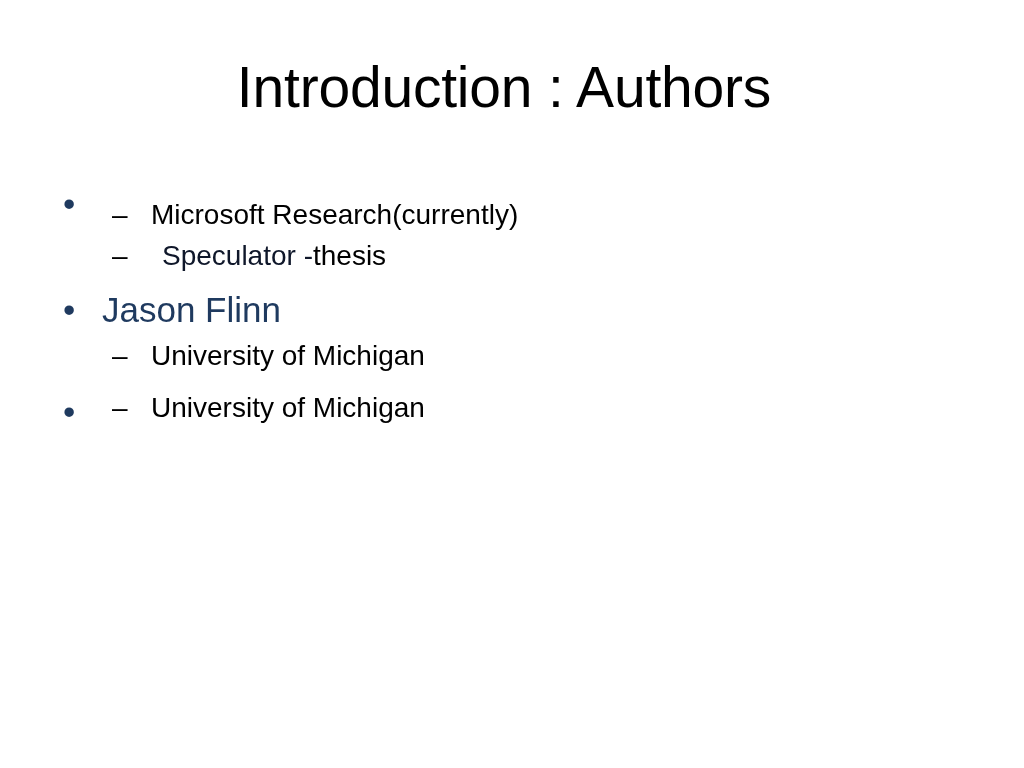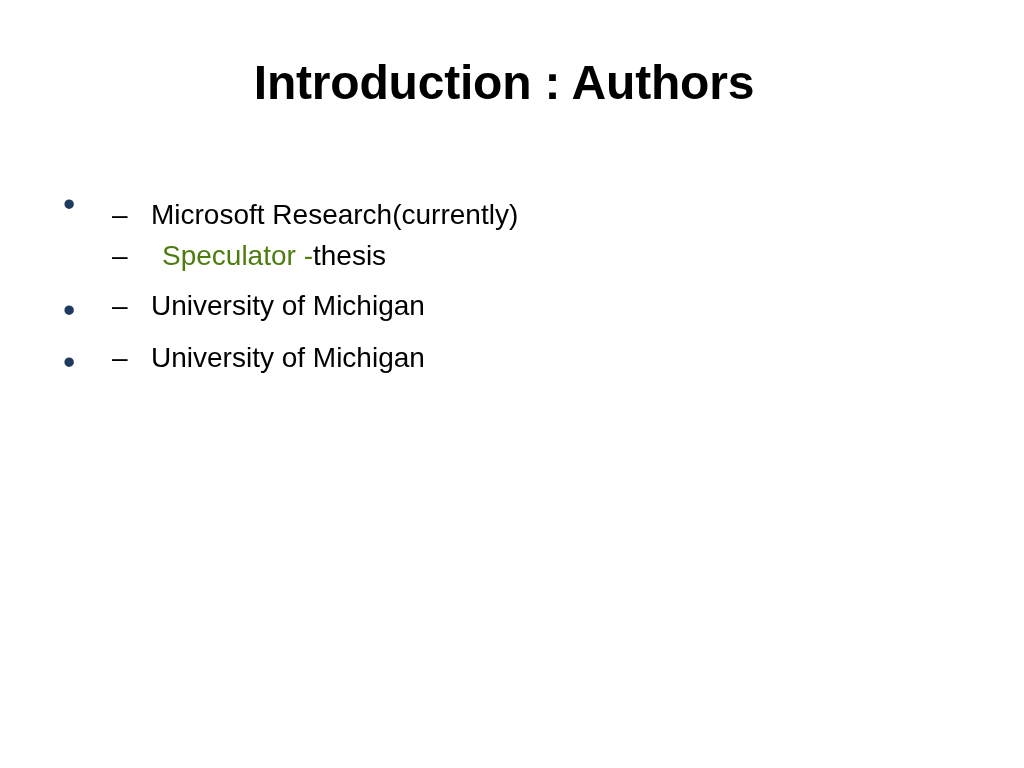"Introduction : Authors" .slide-title { font-size: 48px -> 57px; font-weight: 700 -> 400 }
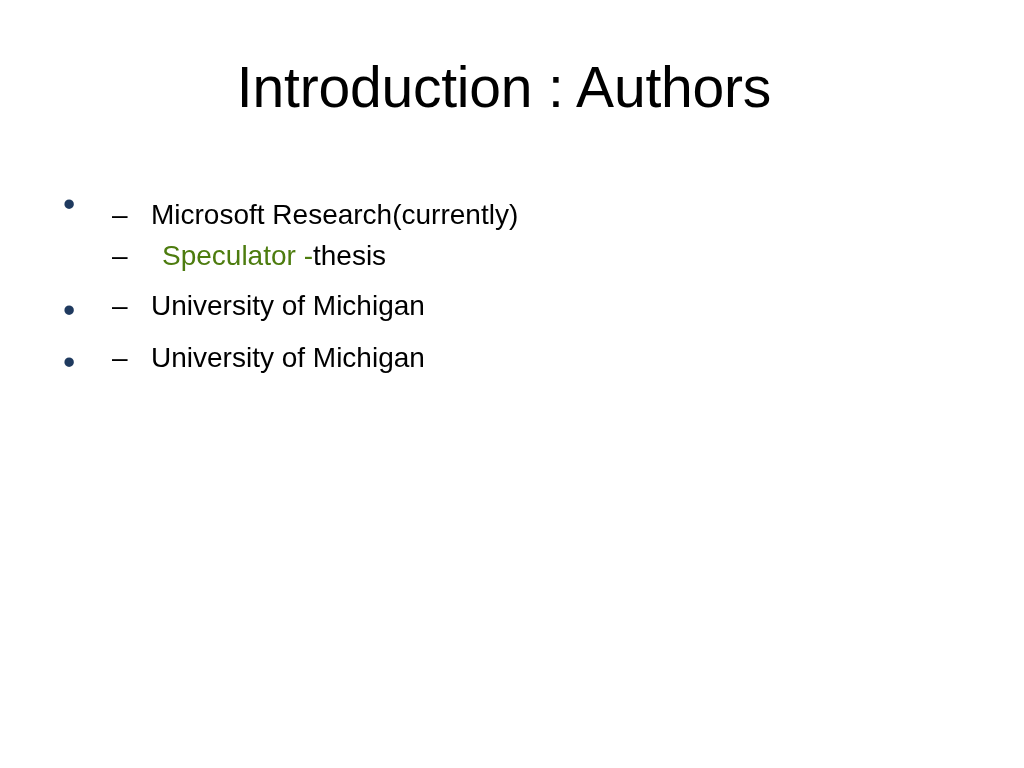"Speculator -" .accent-red { color: #4d7c0f -> #0f172a }
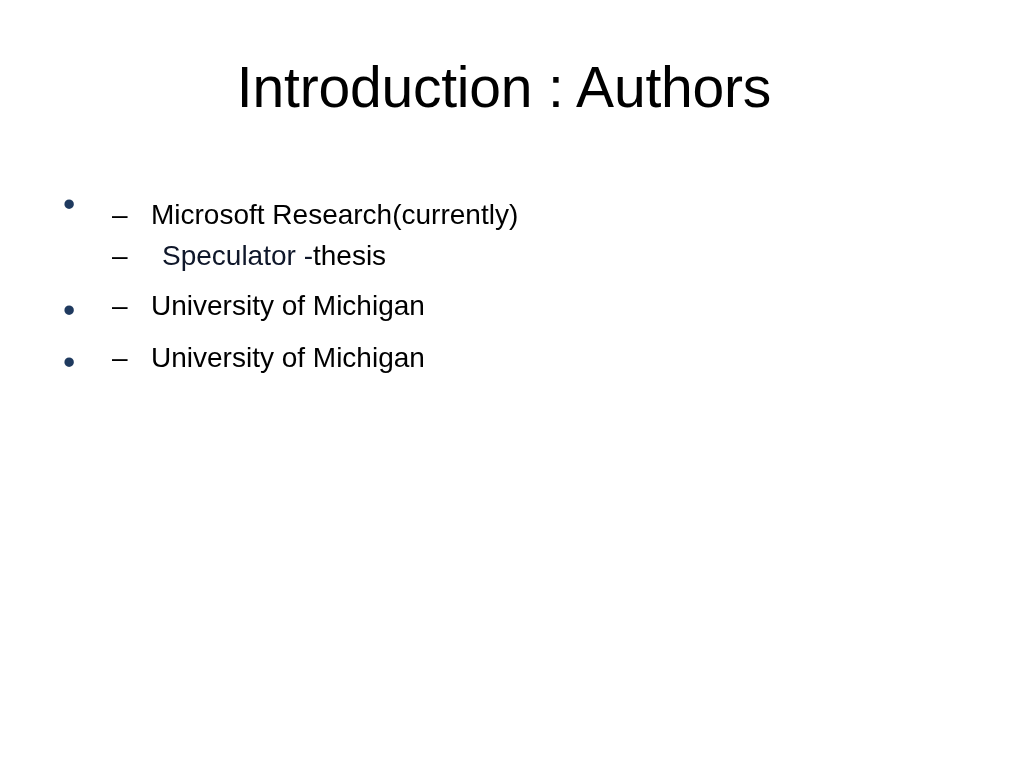"Jason Flinn" span { html: none -> <span>Jason Flinn</span> }
